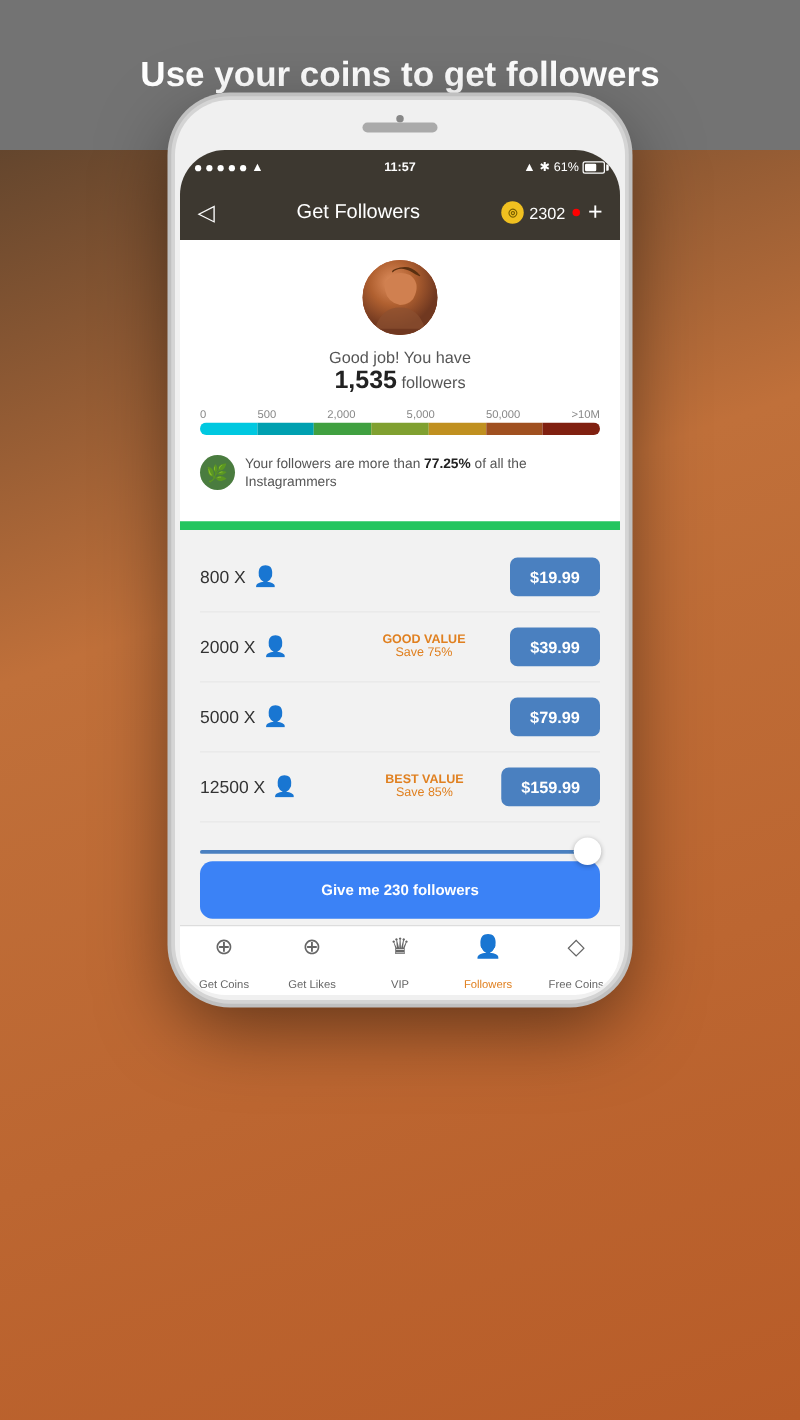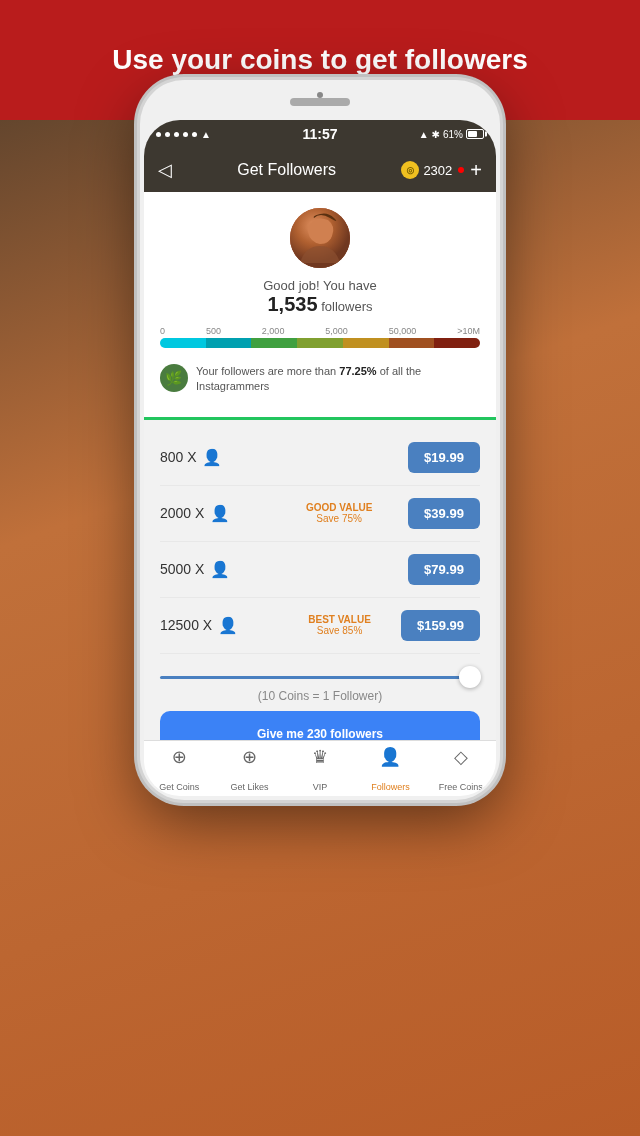"Use your coins to get" .header-text { background: #b91c1c -> #737373 }
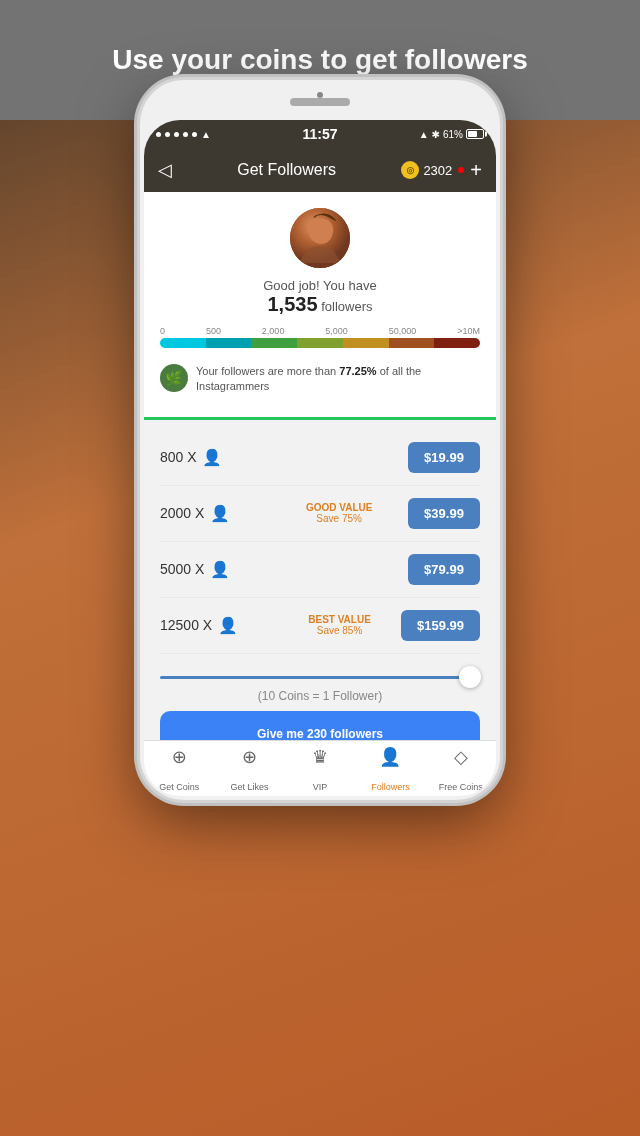"11:57" .status-time { font-size: 14px -> 10px }
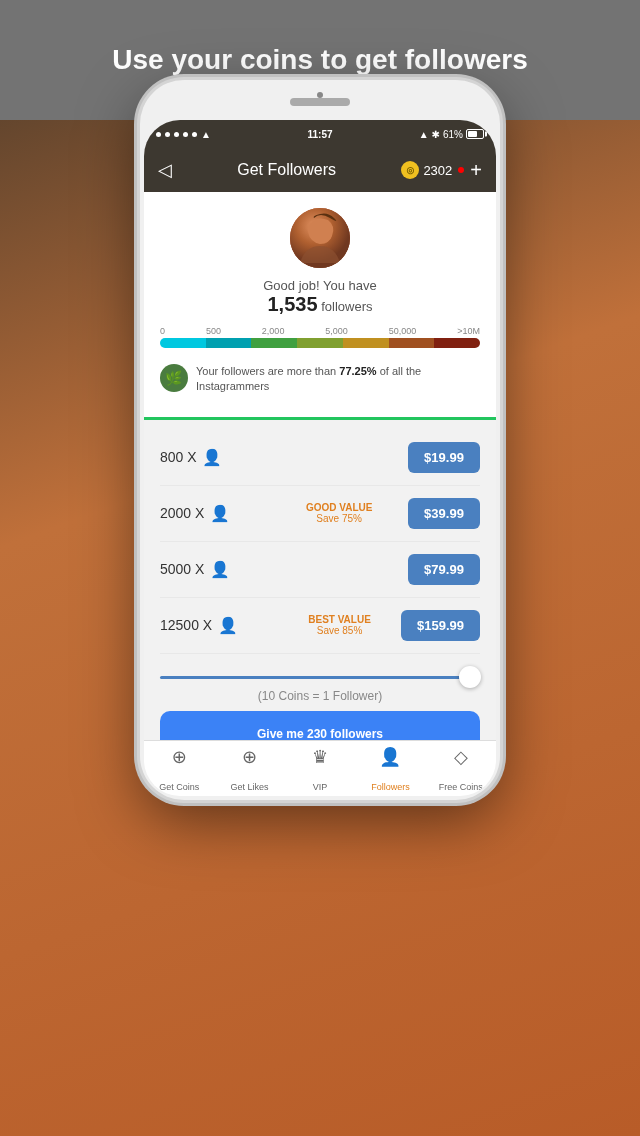"Good job! You have" .profile-section { border-bottom: 3px solid #22c55e -> 7px solid #22c55e }
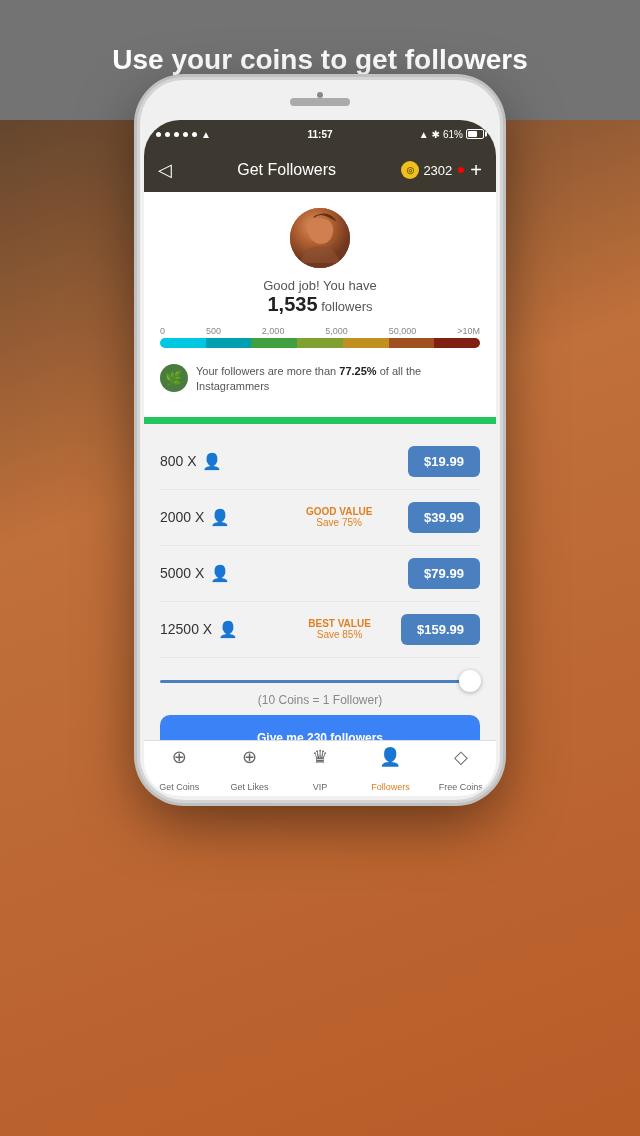"(10 Coins = 1 Follower)" div.coins-label { html: <div>(10 Coins = 1 Follower)</div> -> none }
